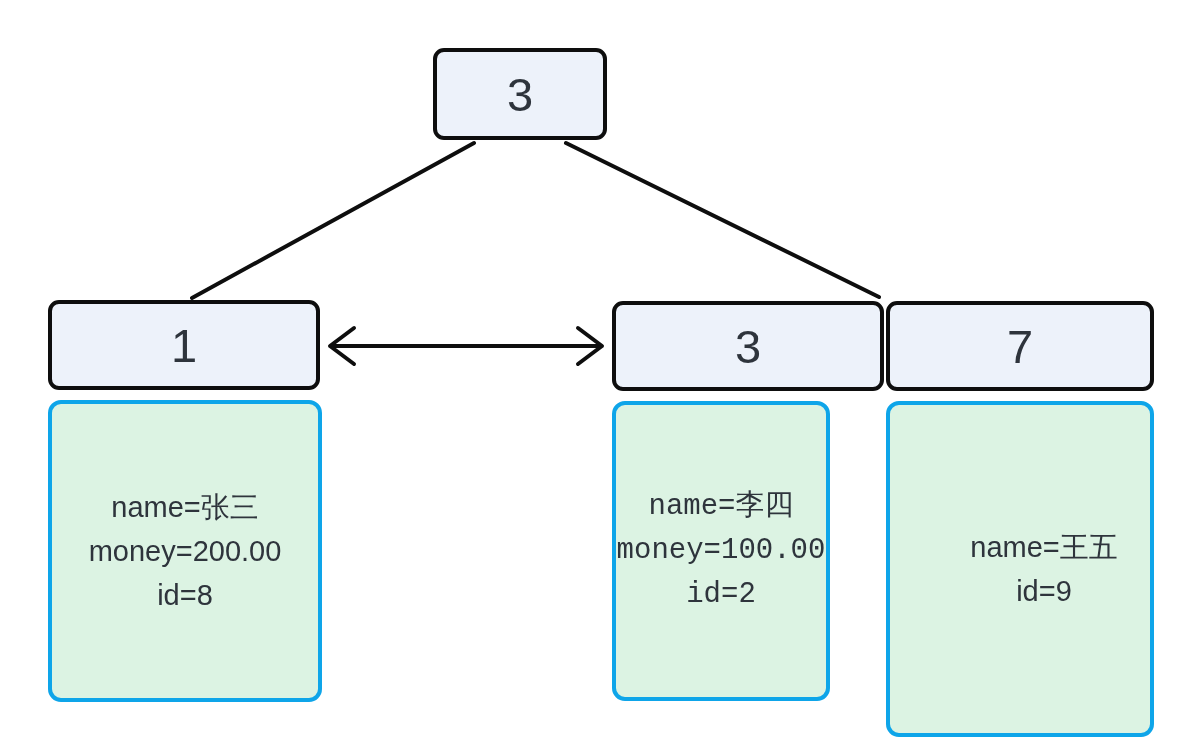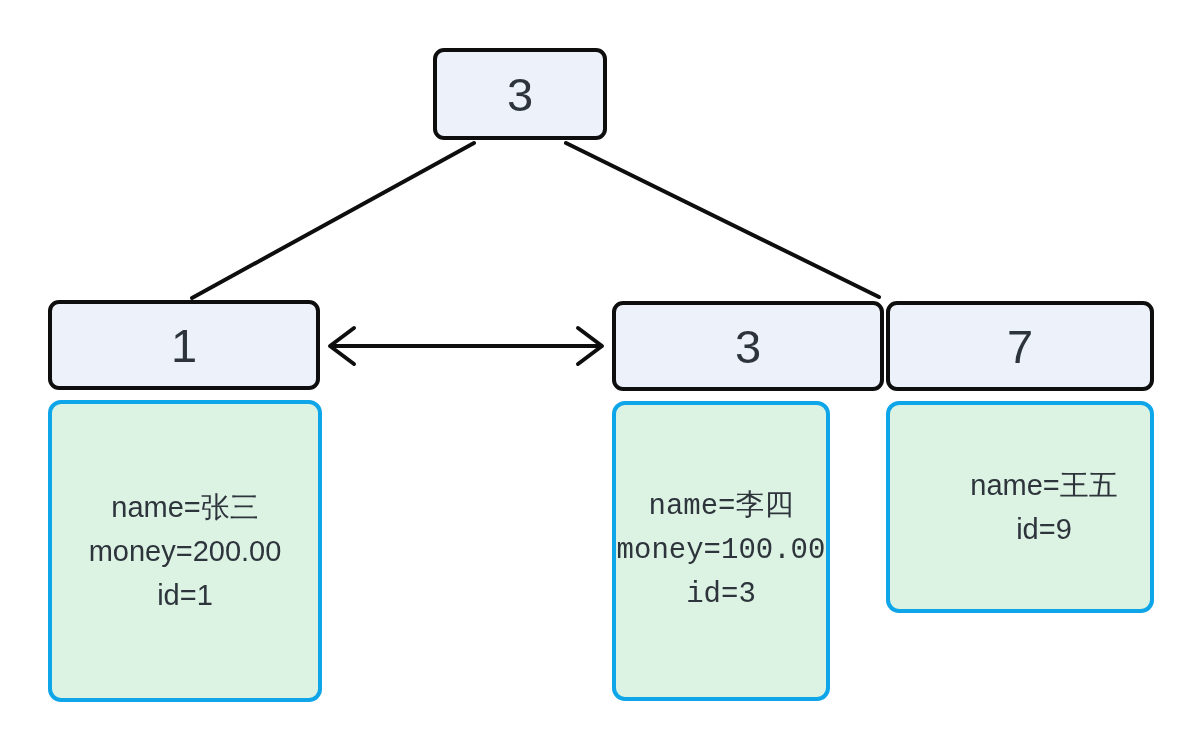"name=王五" .leaf7-rec { height: 212px -> 336px }
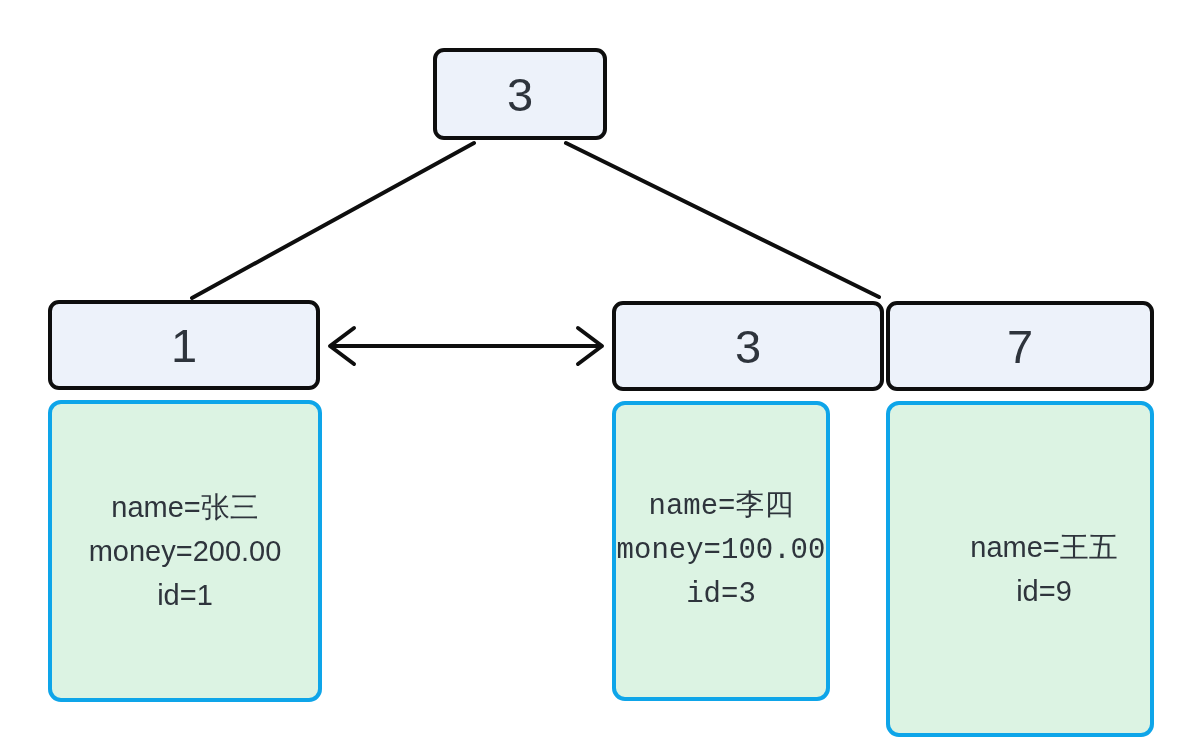"id=1" div { text: 1 -> 8 }
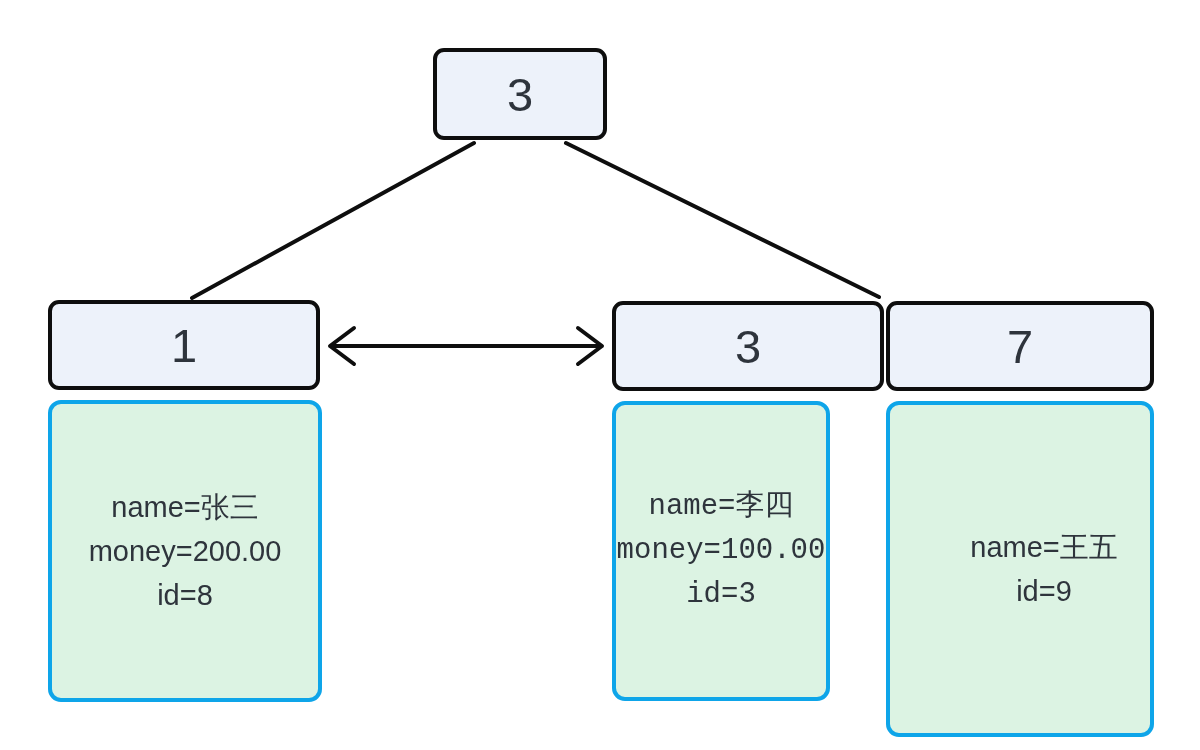"id=3" div { text: 3 -> 2 }
